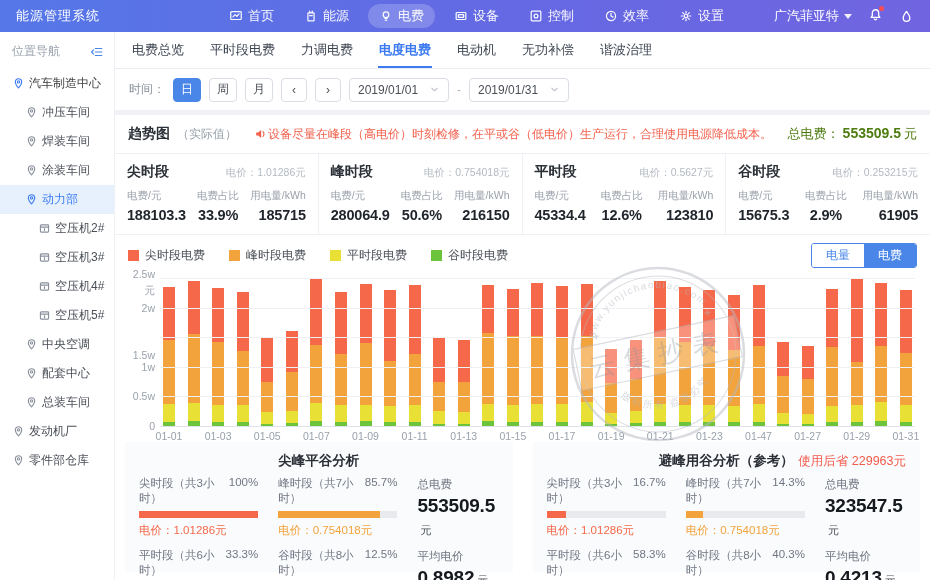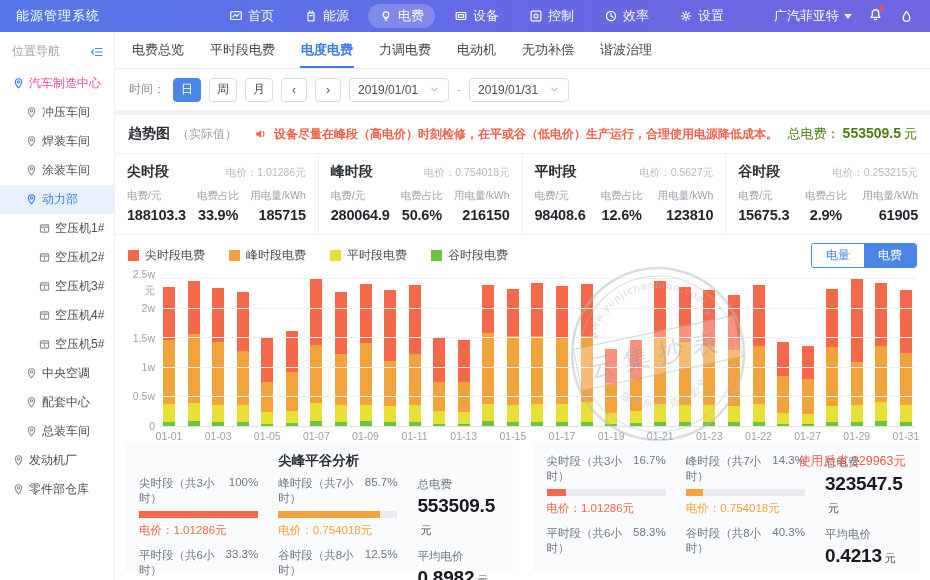"电度电费" div.tab { order: before "力调电费" -> after "力调电费" }
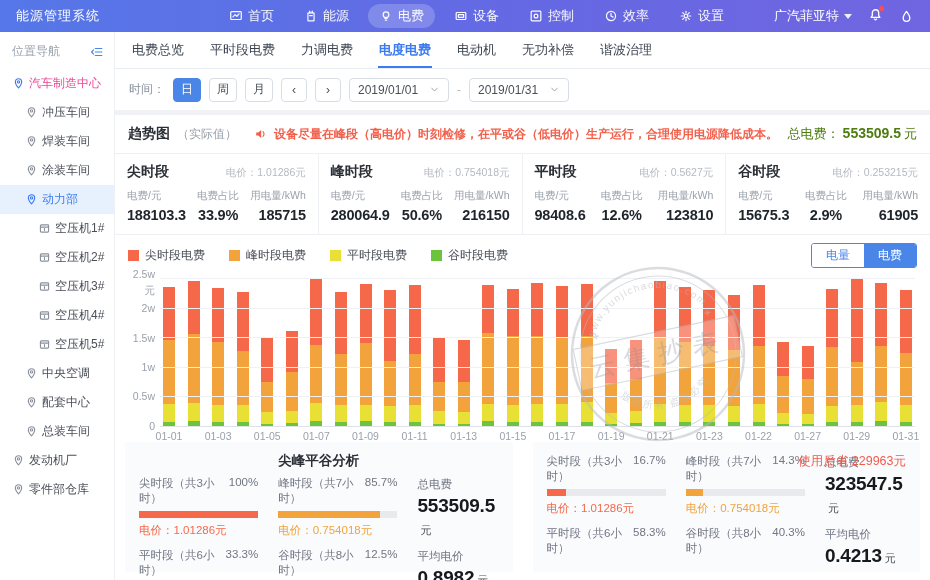"汽车制造中心" .side-item.emph { color: #ec4899 -> #404040 }
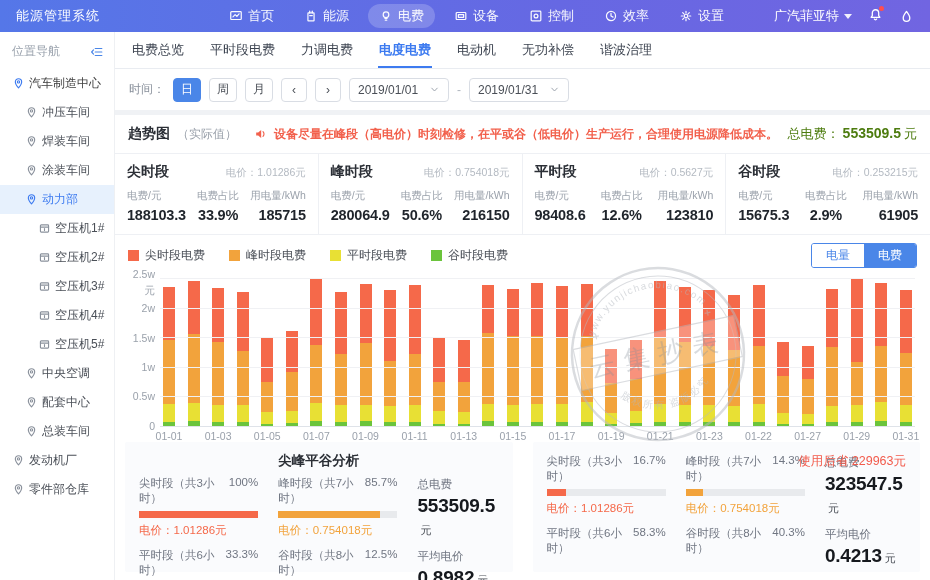"设备尽量在峰段（高电价）时刻检修，在平或谷（低电价）生产运行，合理使用电源降低成" .notice { font-weight: bold -> none; gap: 6px -> none }
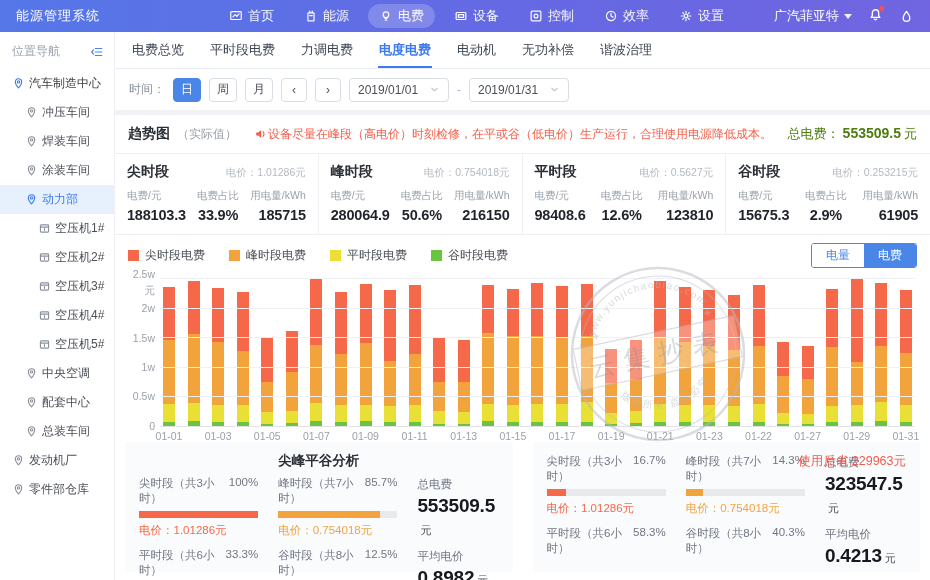"98408.6" div.sv { text: 98408.6 -> 45334.4 }
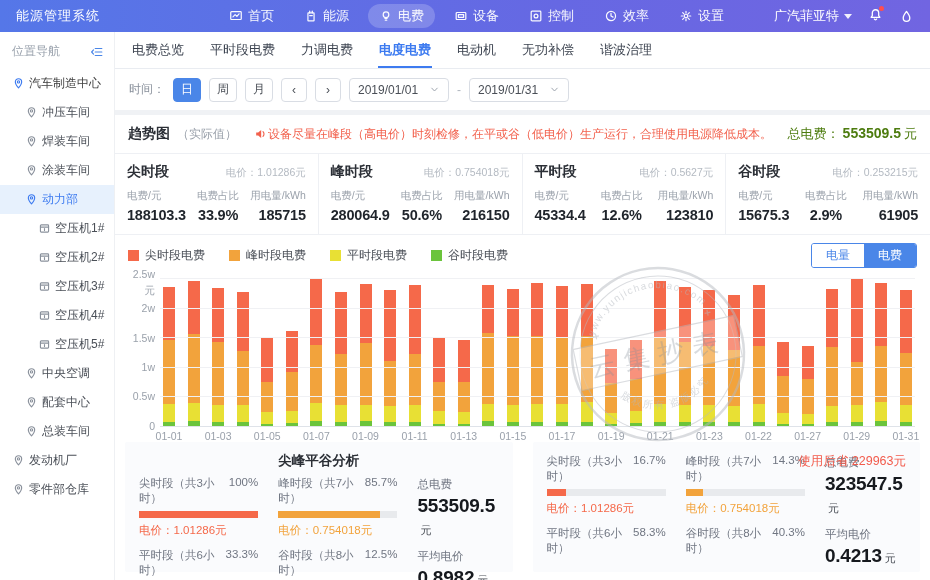"空压机1#" div.side-item { html: <div> <span> <svg> <rect></rect> <line></line> <line></line> </svg> </span> <span>空压机1#</span> </div> -> none }
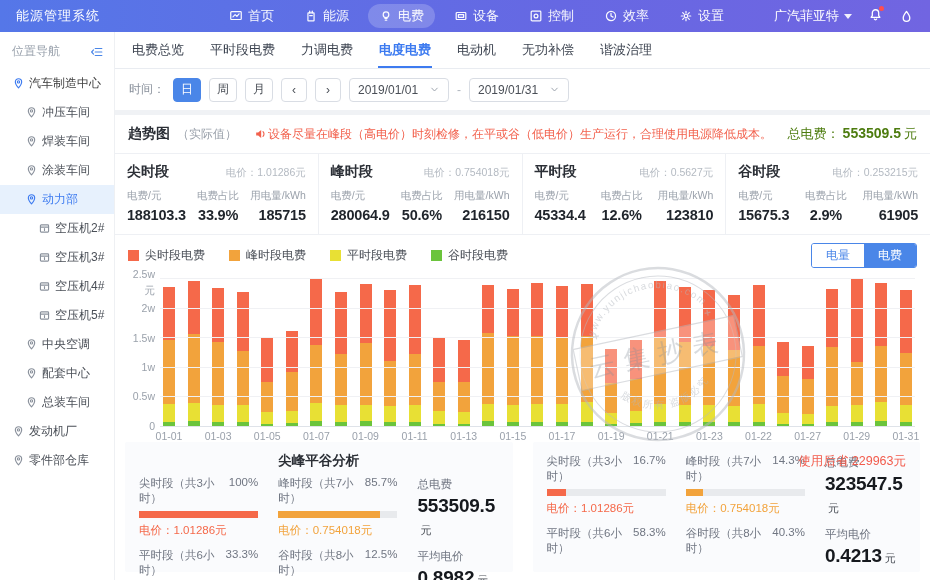"1.5w" span.ylabel { top: 64px -> 81px }
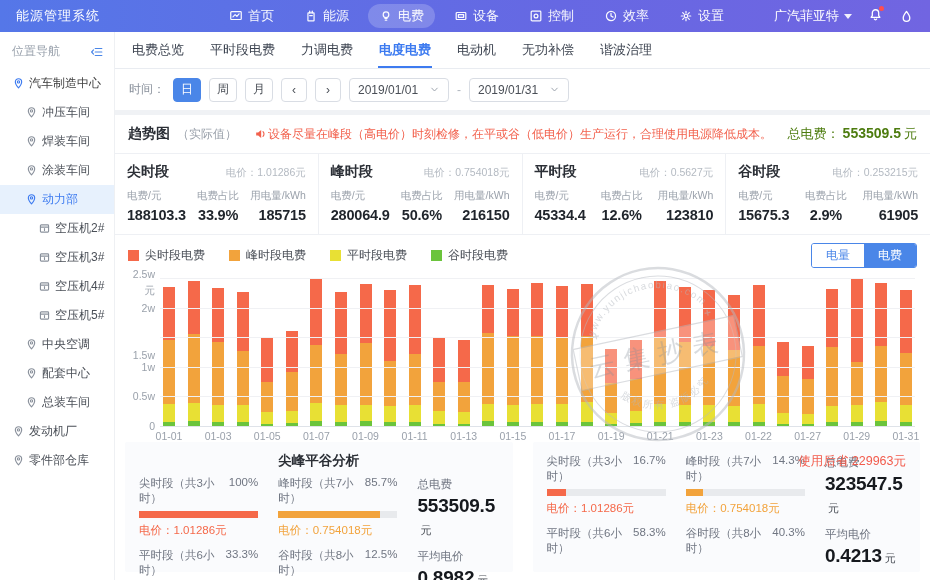"01-22" span { text: 01-22 -> 01-47 }
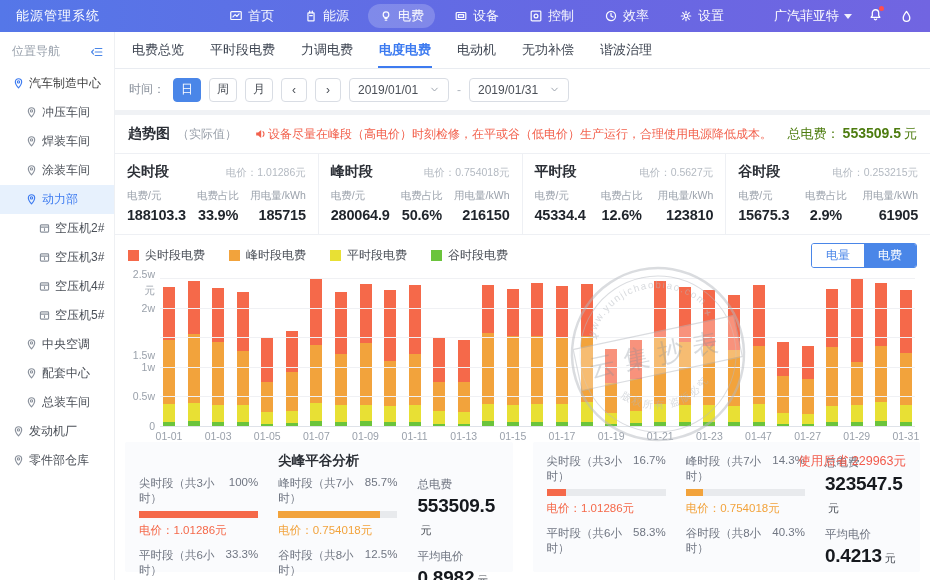"避峰用谷分析（参考）" div.panel-title { html: none -> <div>避峰用谷分析（参考）</div> }
